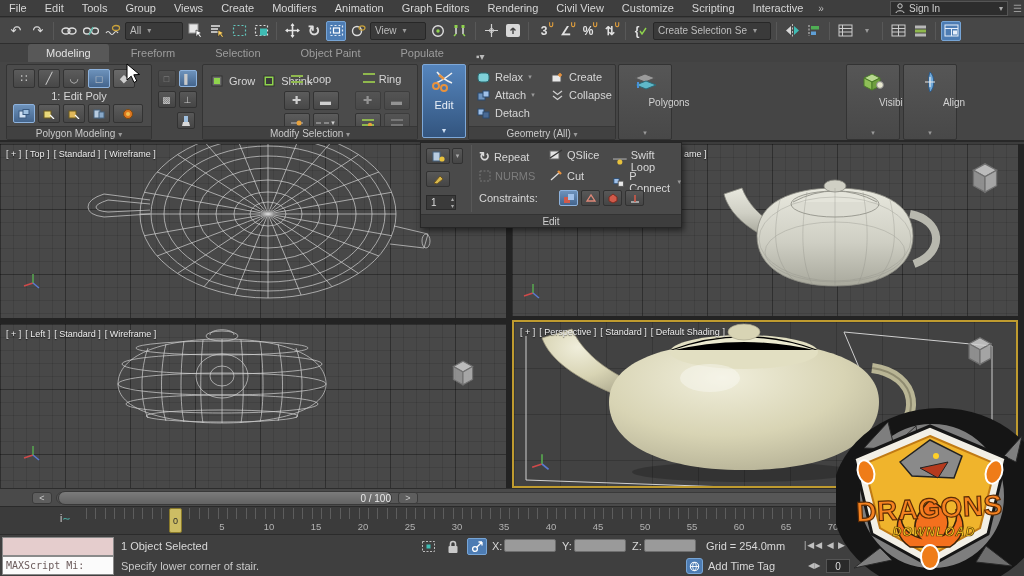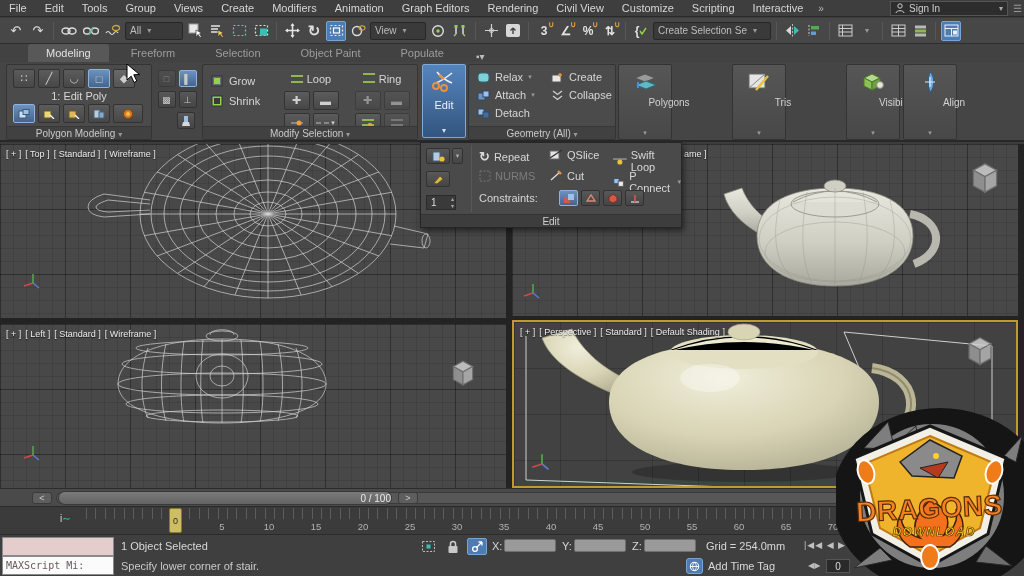"Grow" div { flex-direction: column -> row }
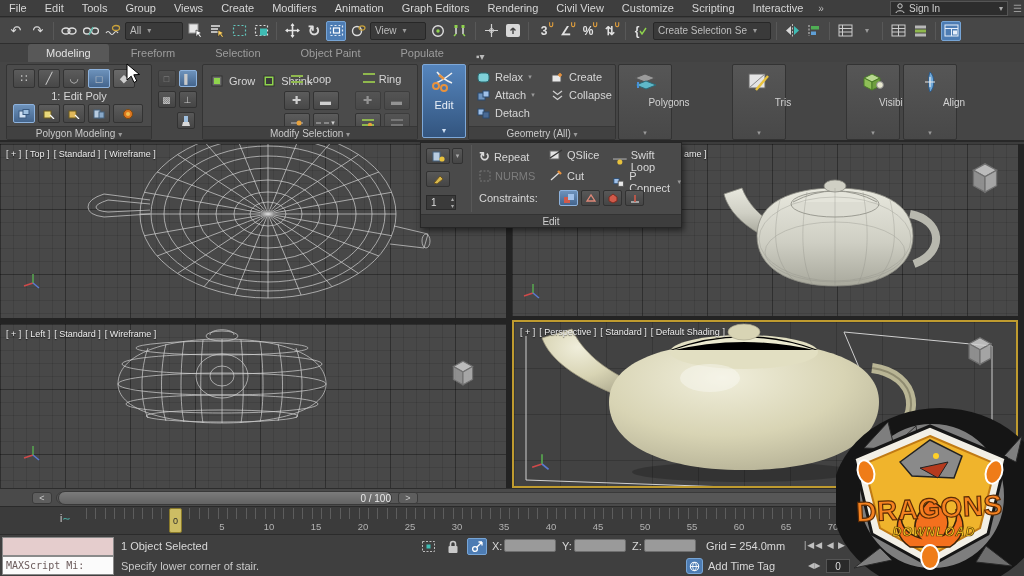"Tris" div.rpanel { html: <div> <span><svg> <rect></rect> <line></line> <line></line> </svg></span> <span>Tris</span> <span>▾</span> </div> -> none }
